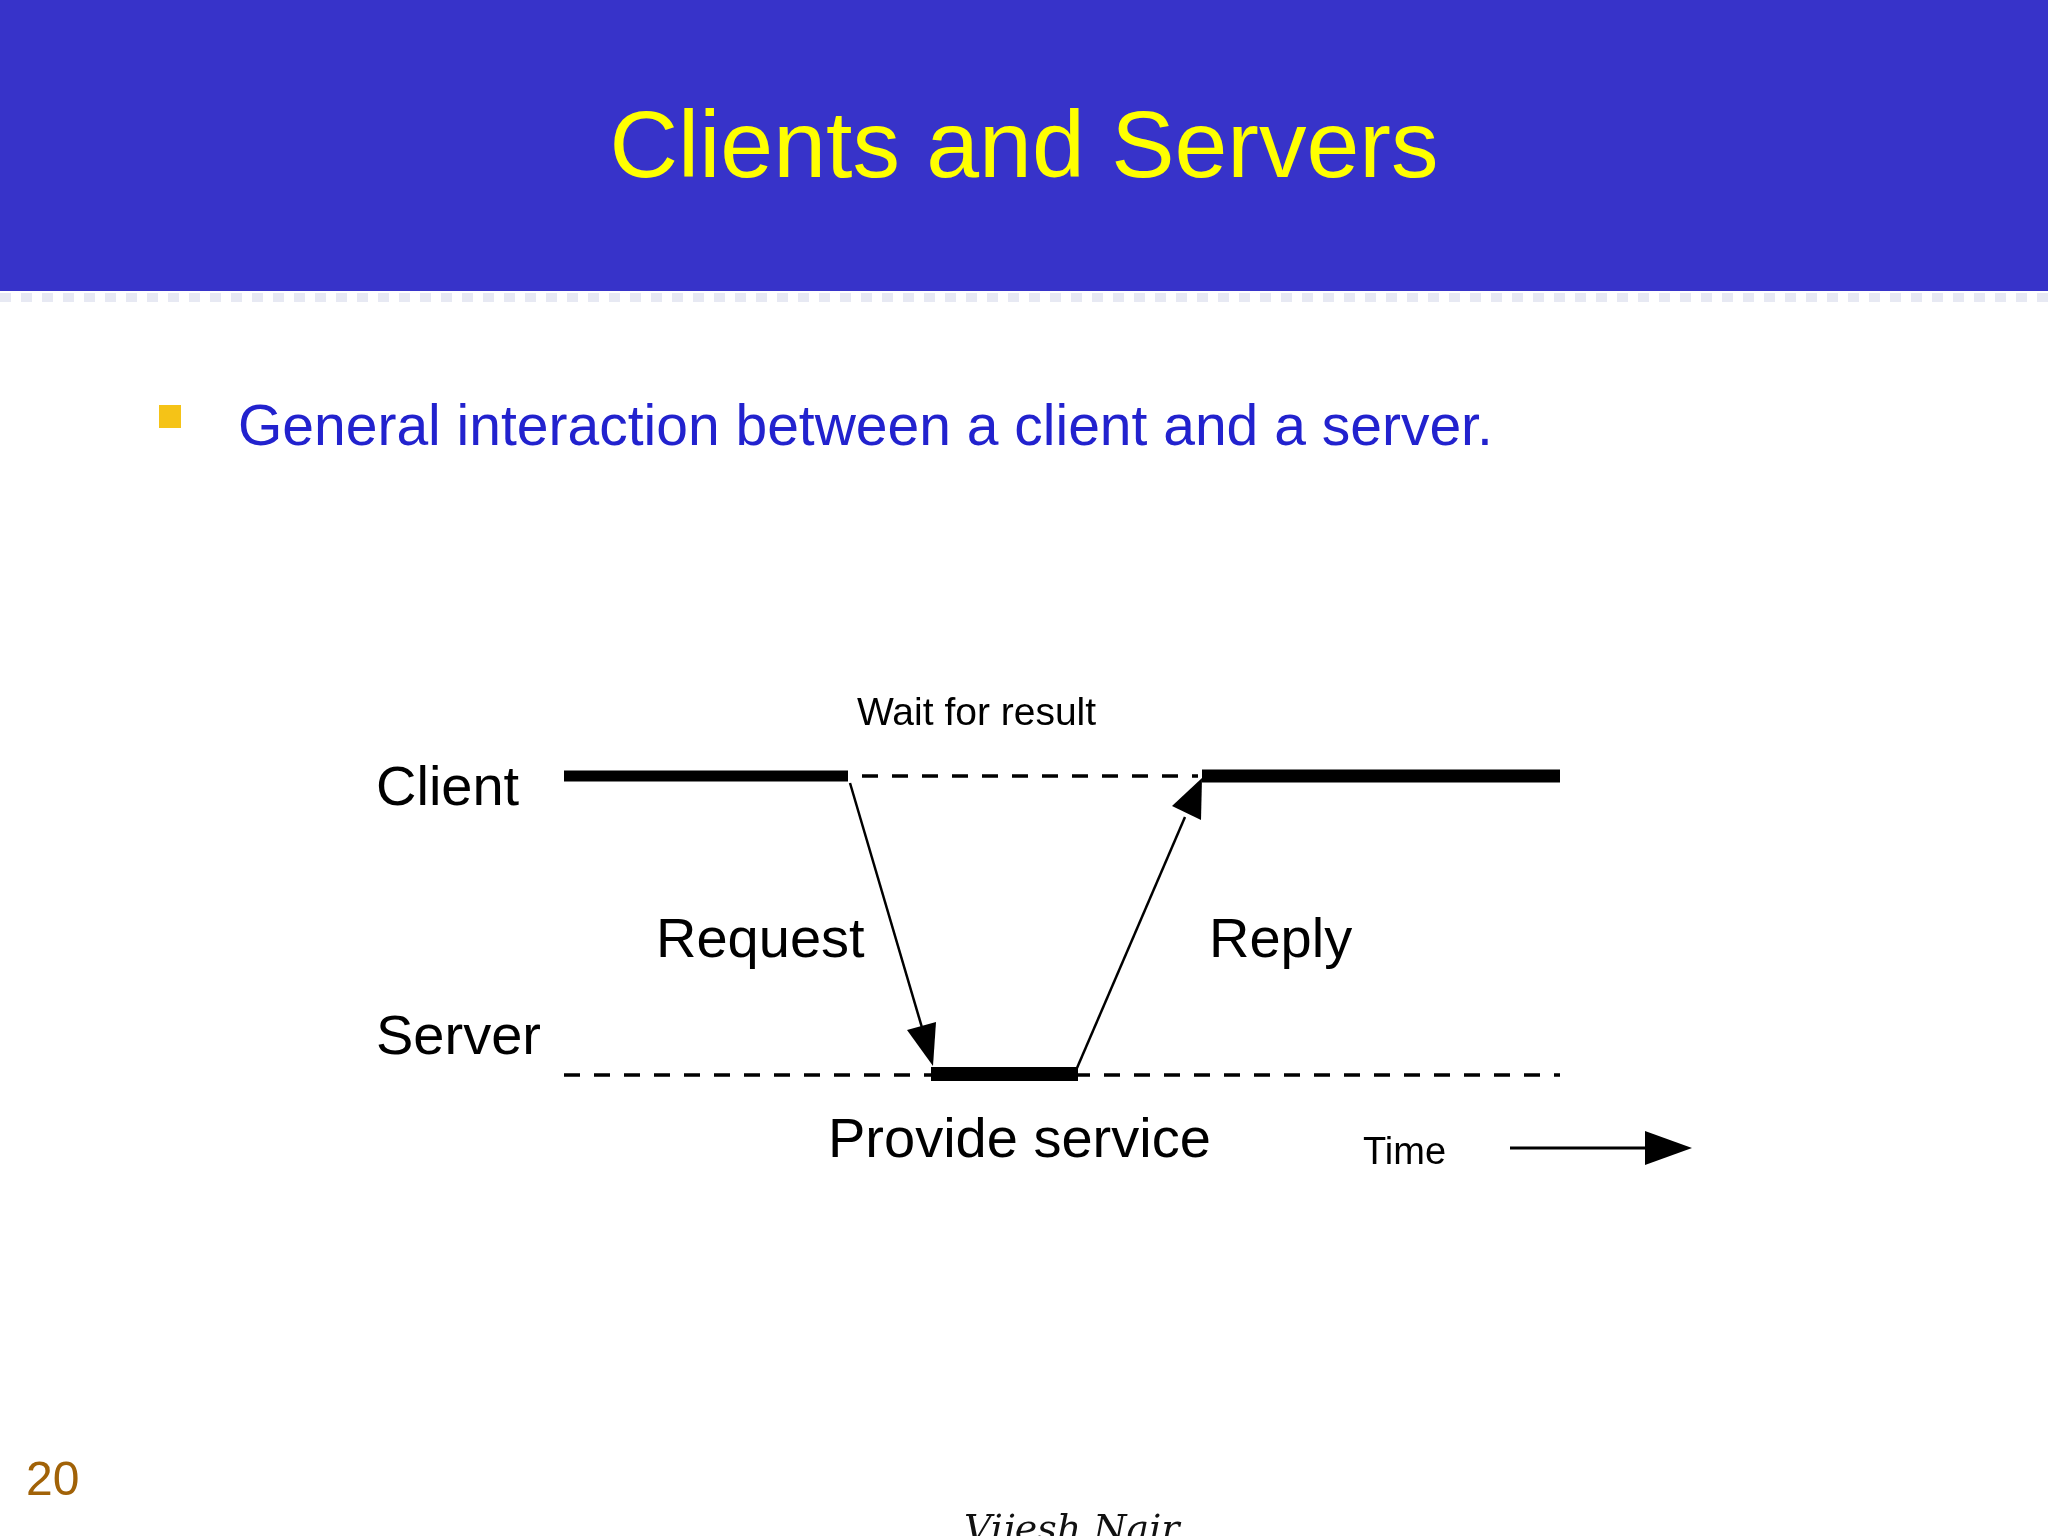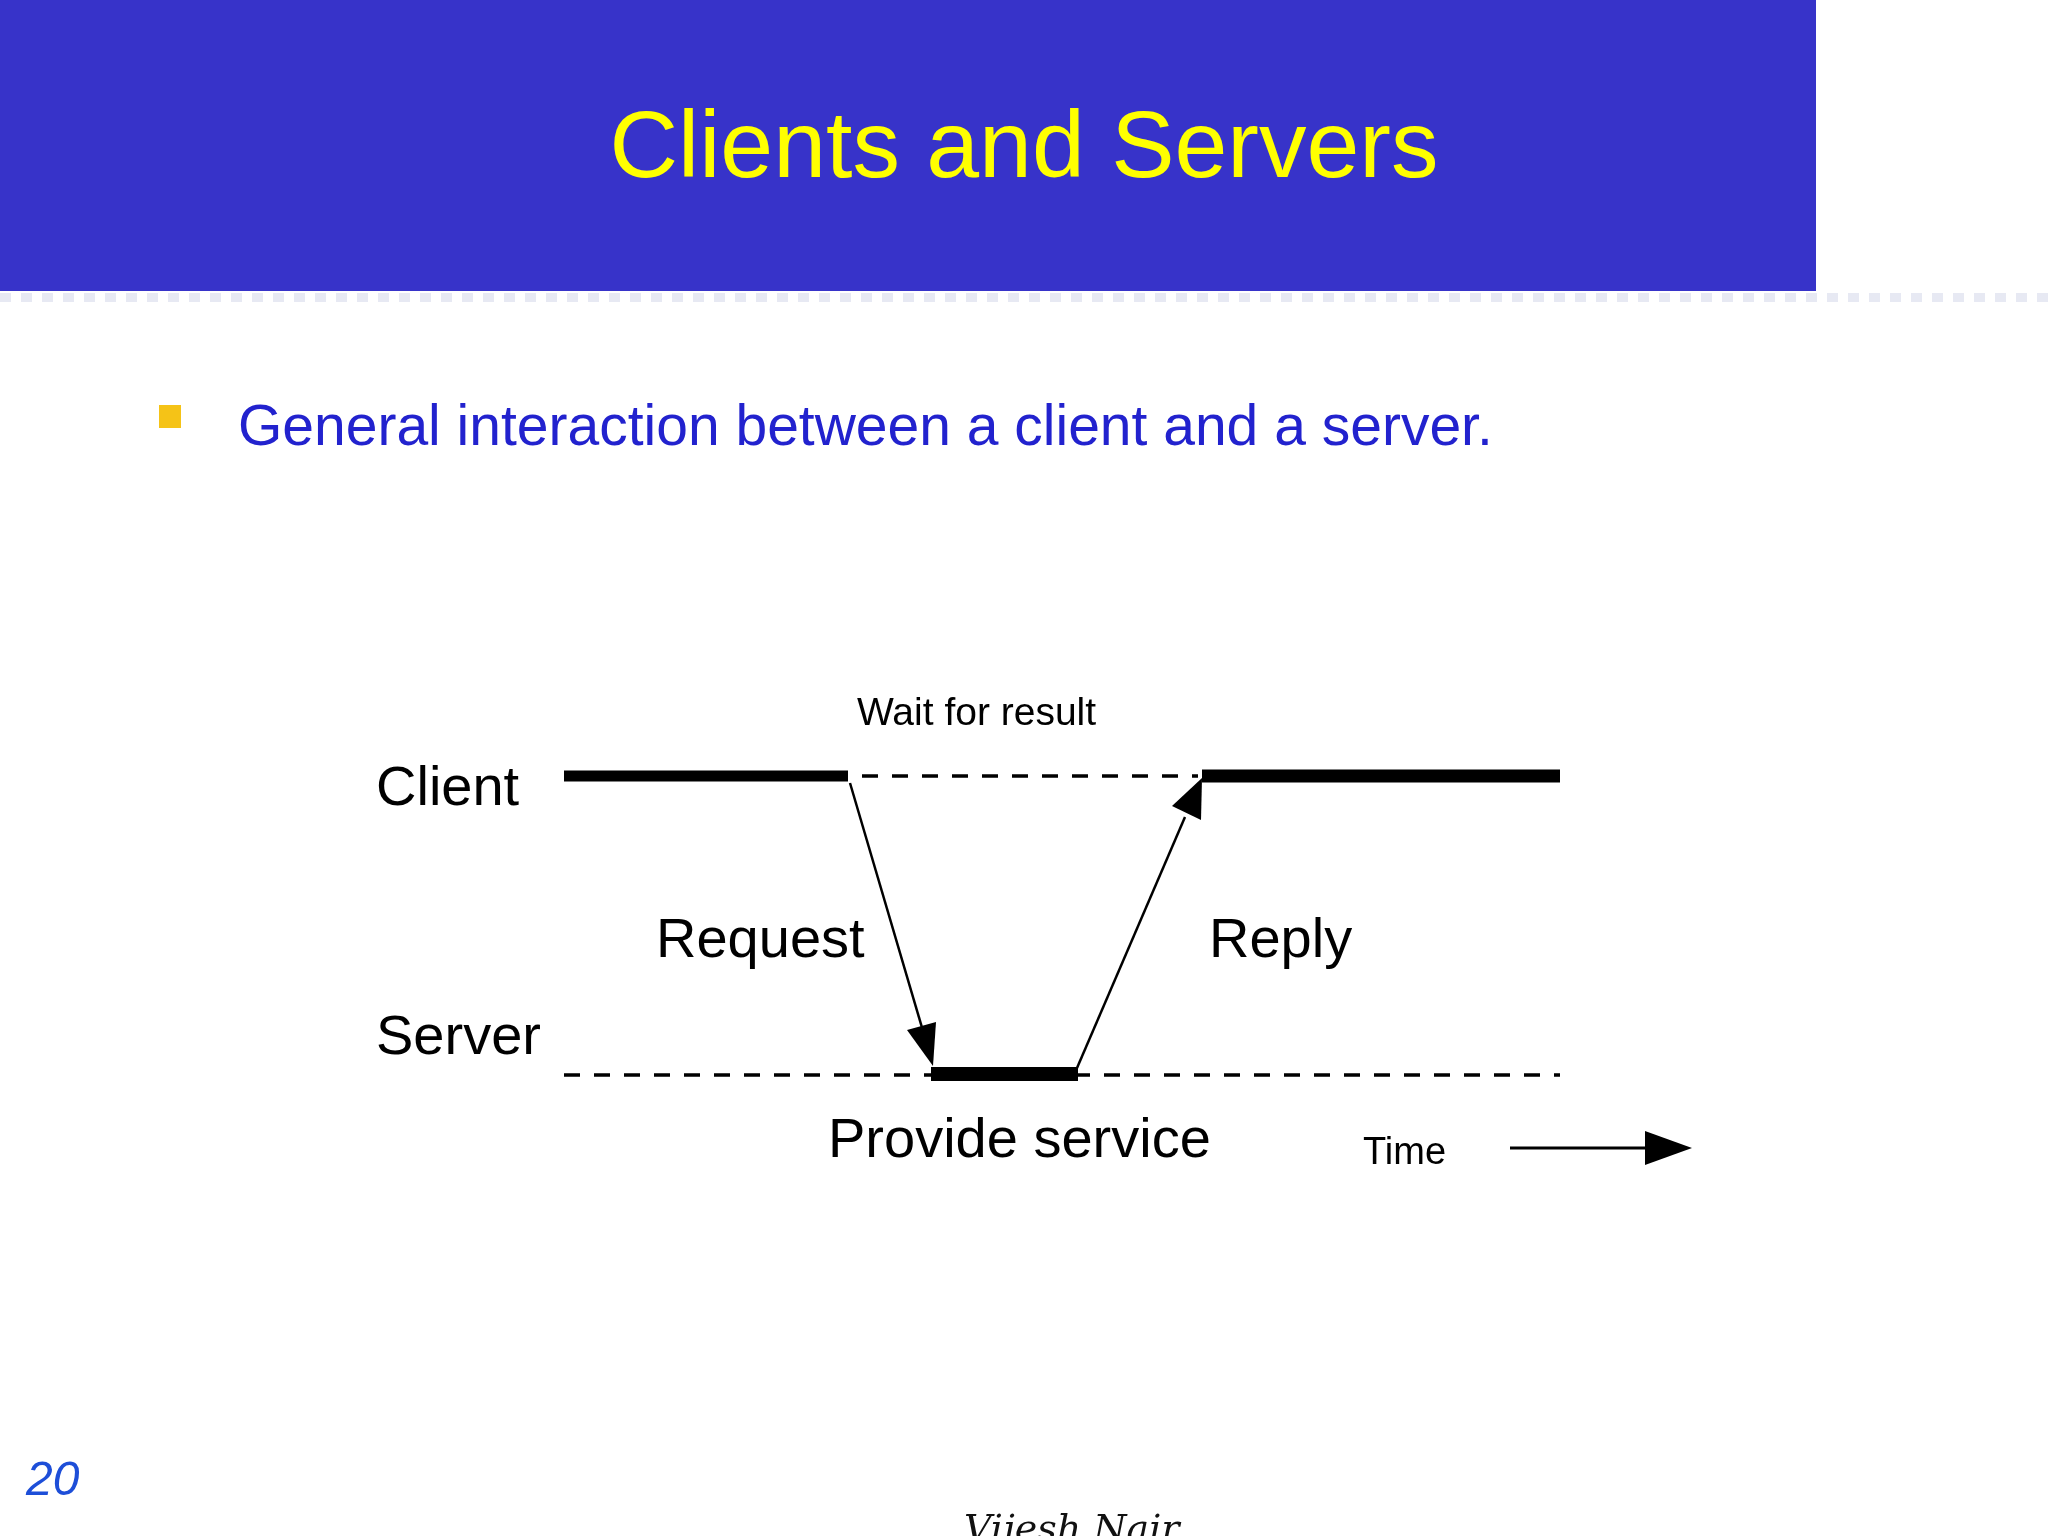"Clients and Servers" .banner { width: 1816px -> 2048px }
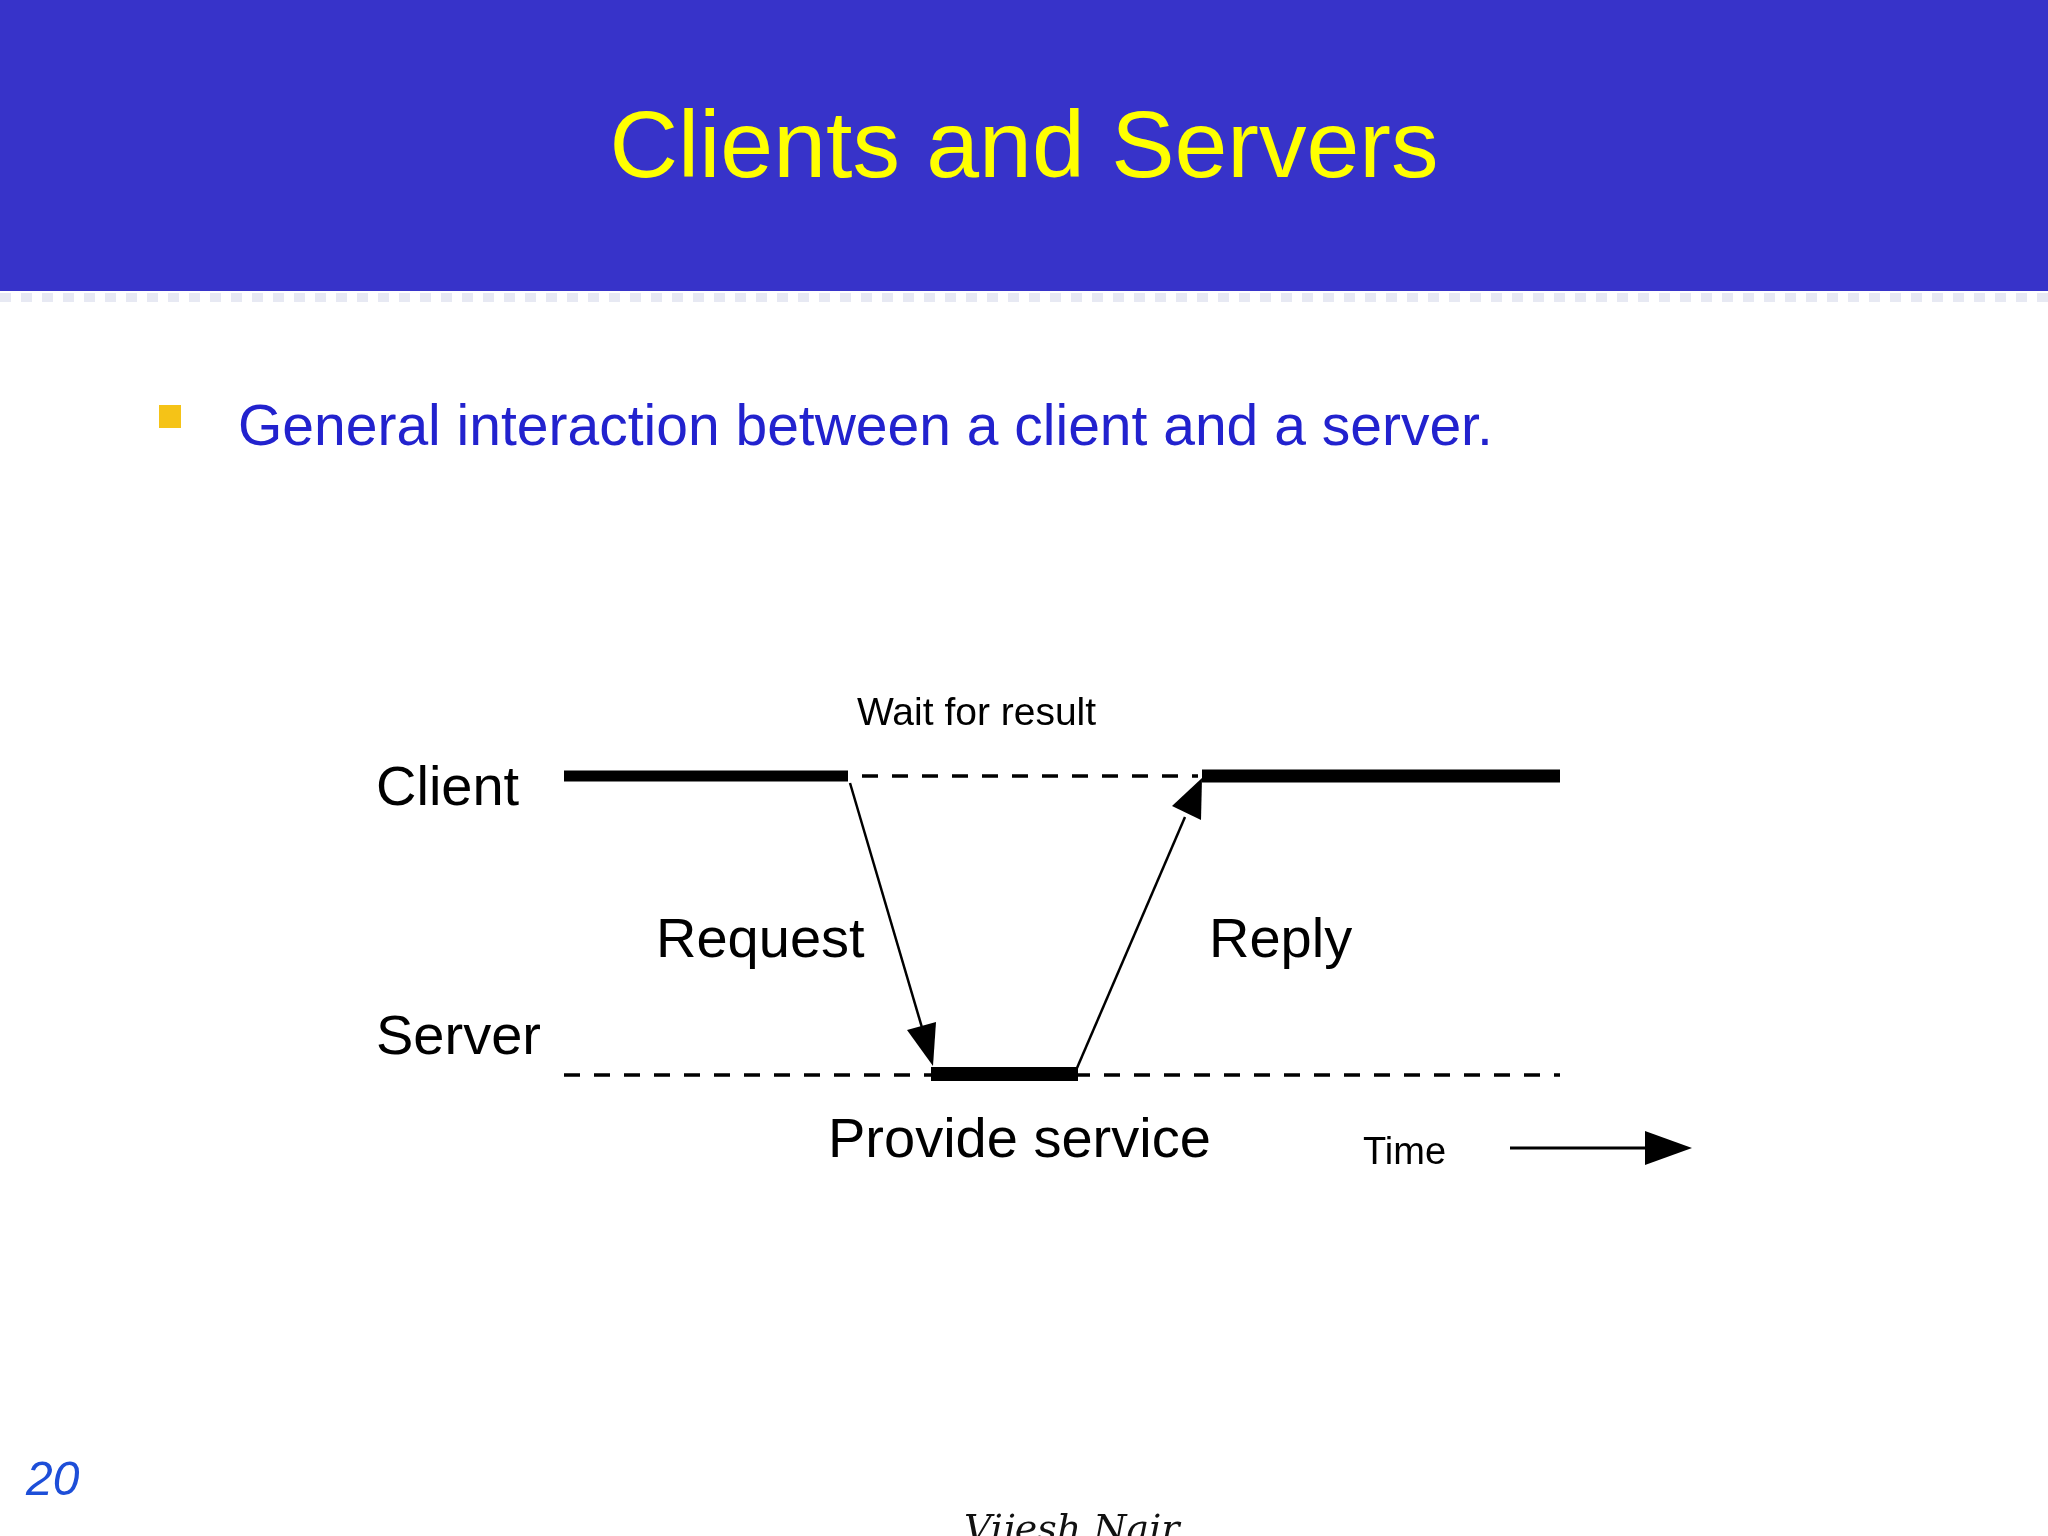"20" .page-number { color: #1d4ed8 -> #a16207; font-style: italic -> none }
